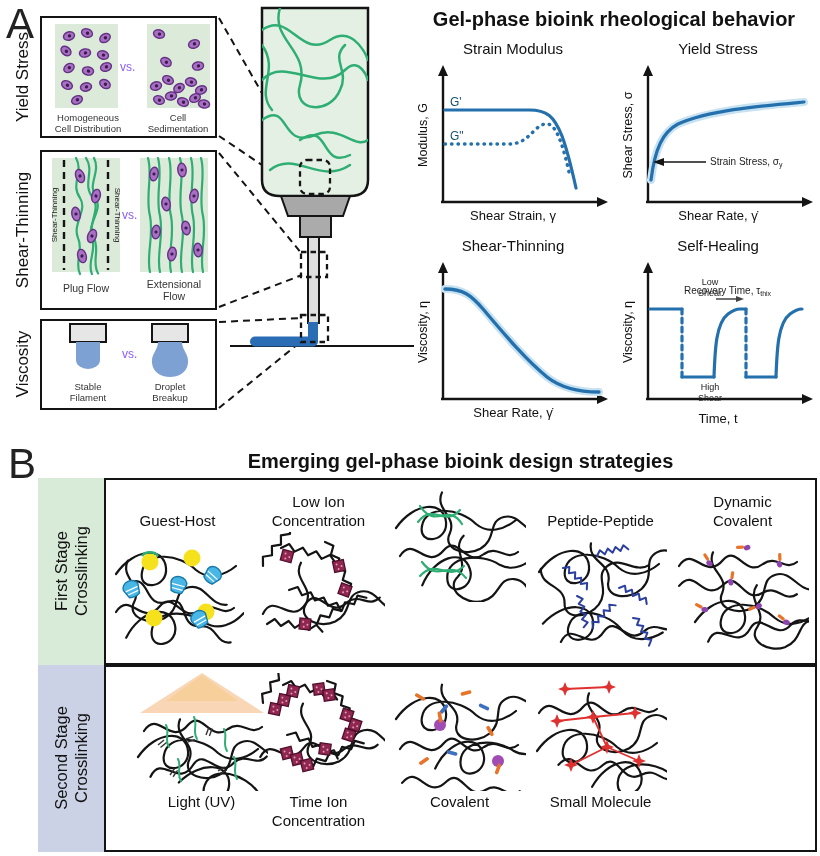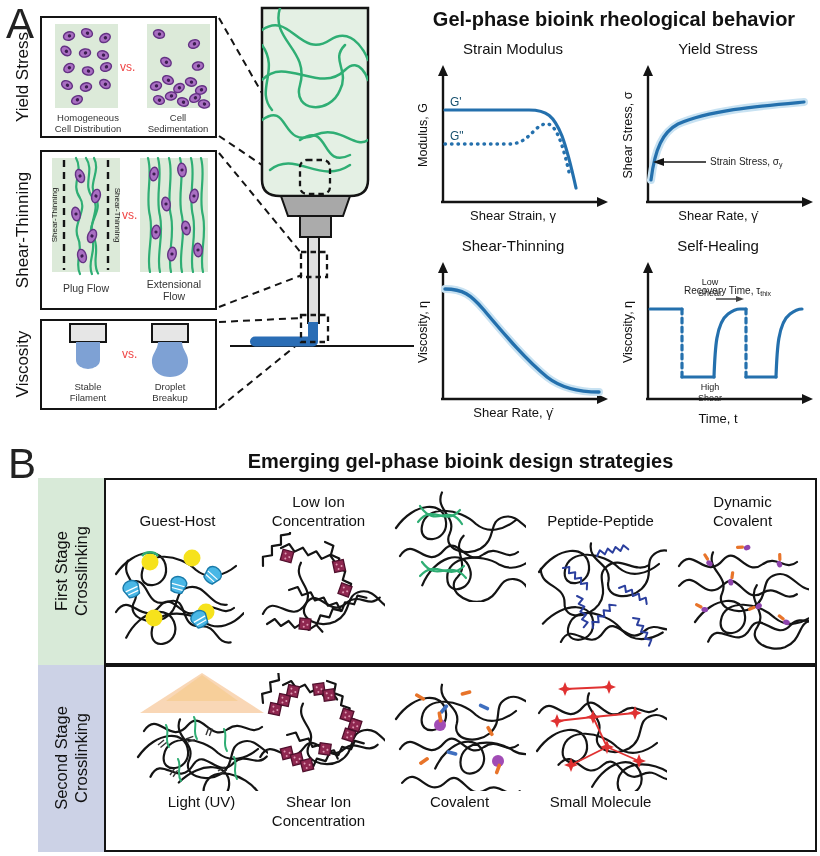"vs." .vs { color: #ef4444 -> #8b5cf6 }
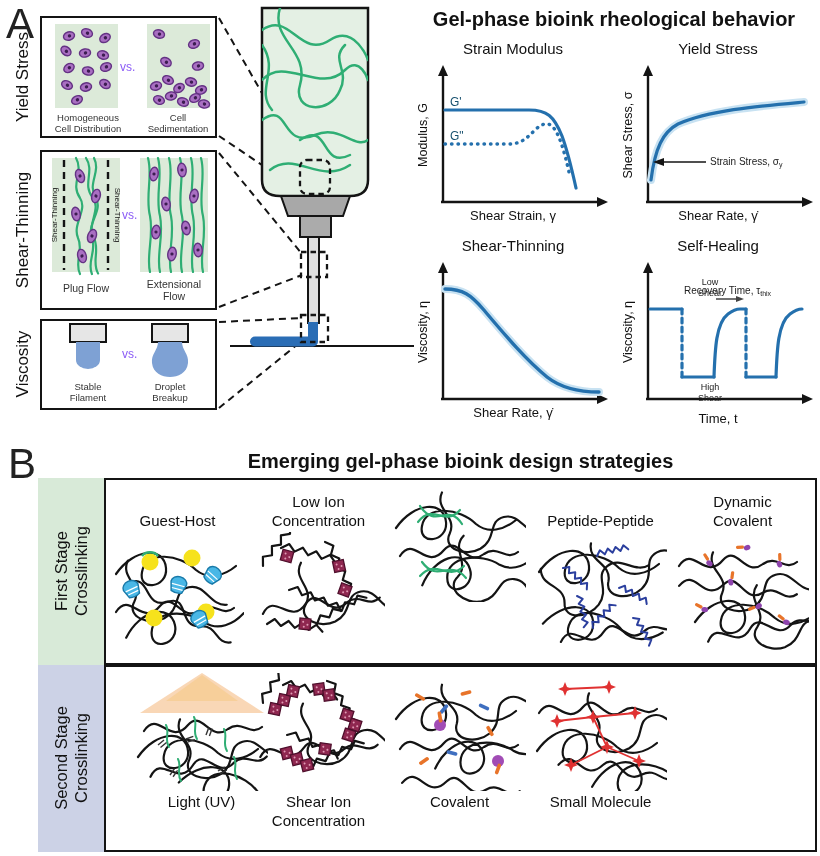"Shear Ion" div.blab { text: Shear -> Time }
